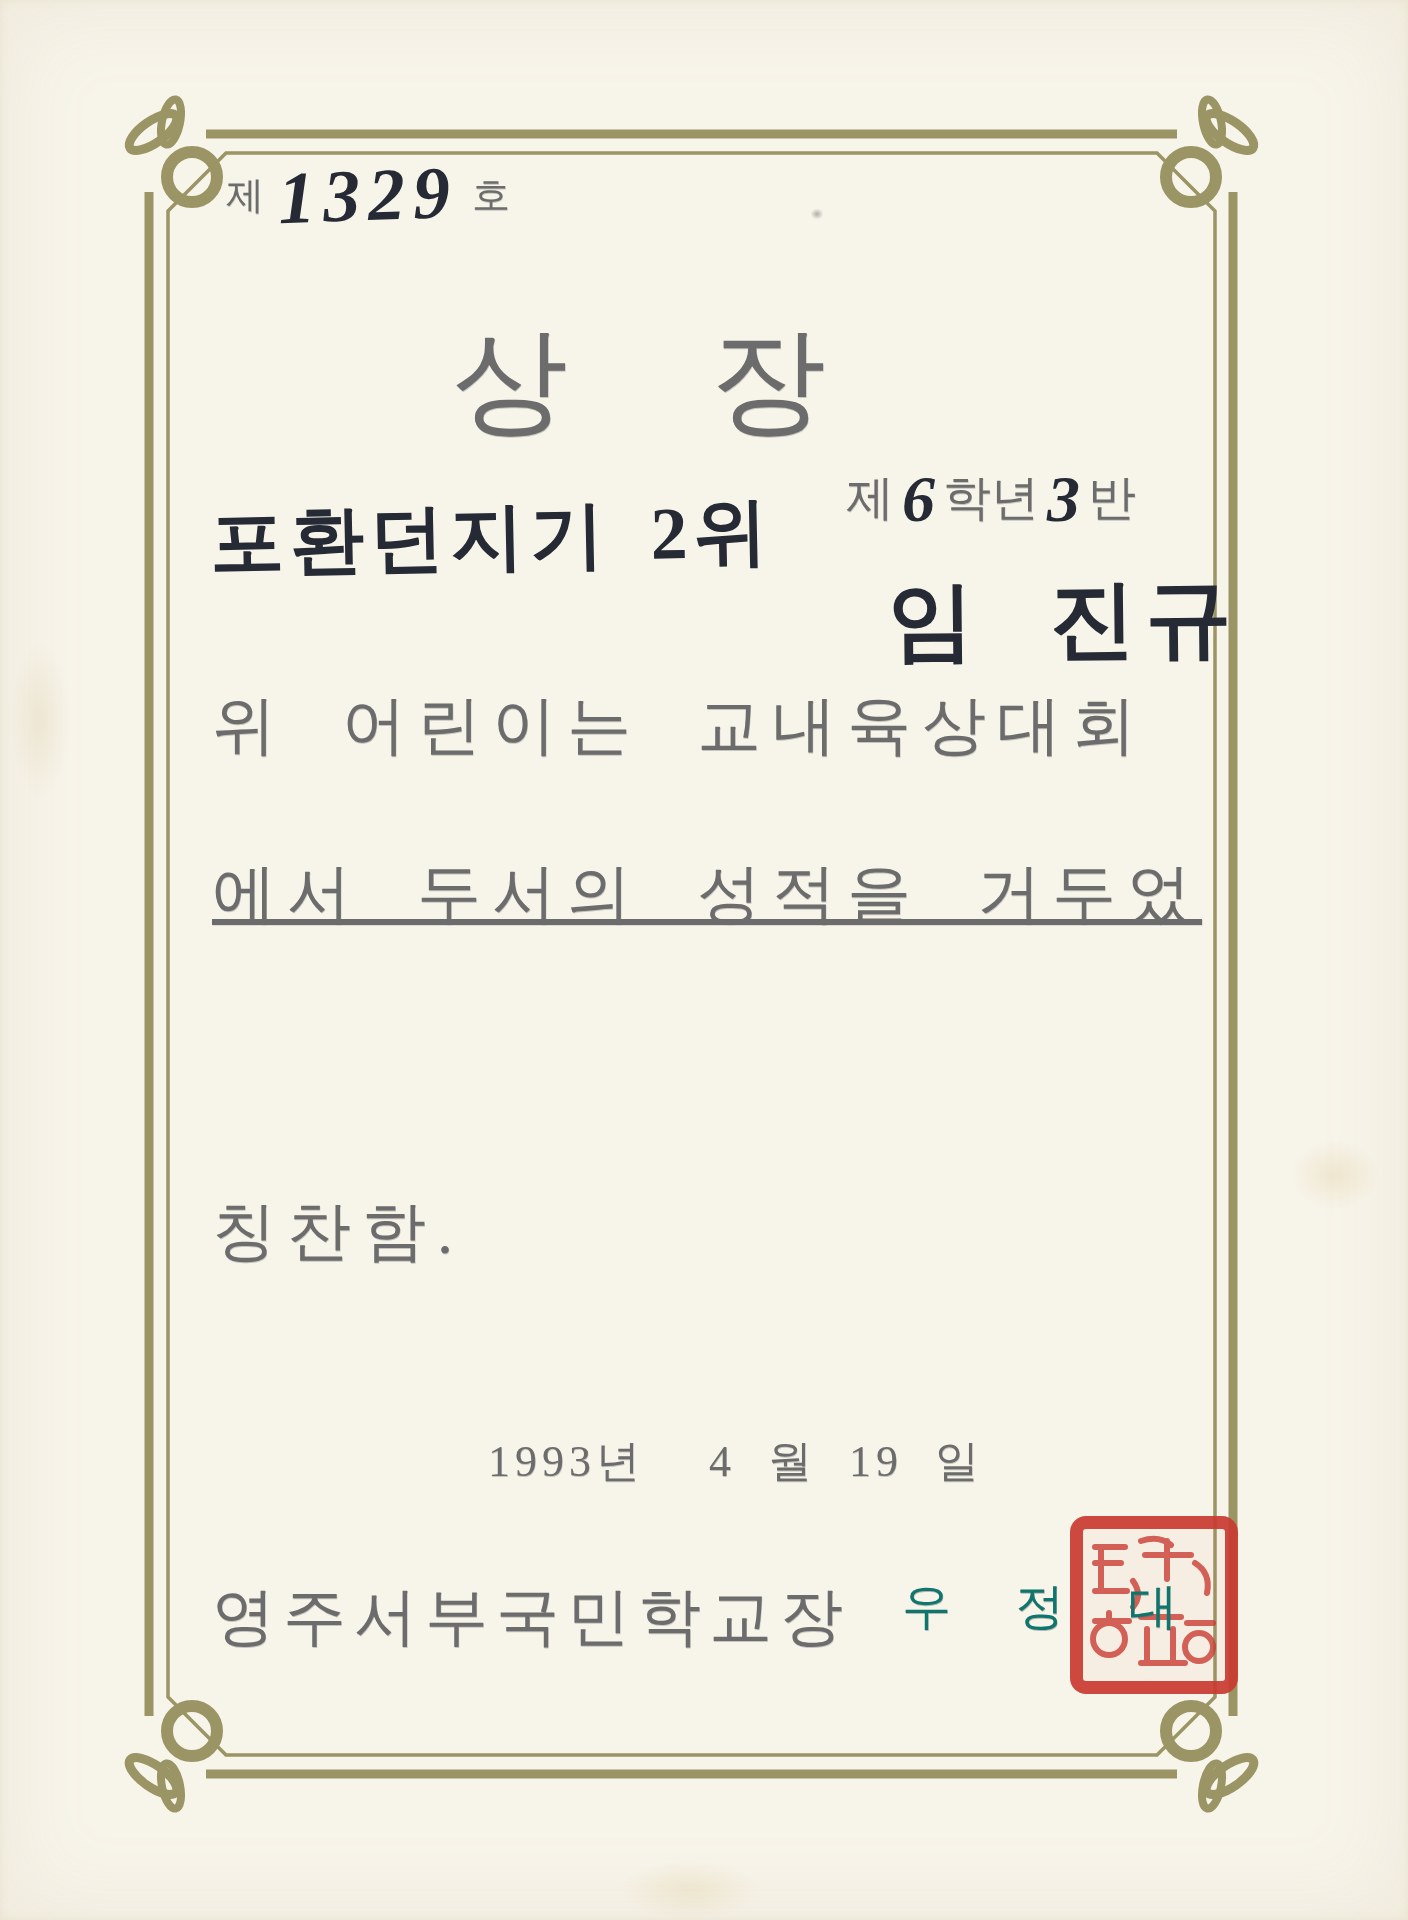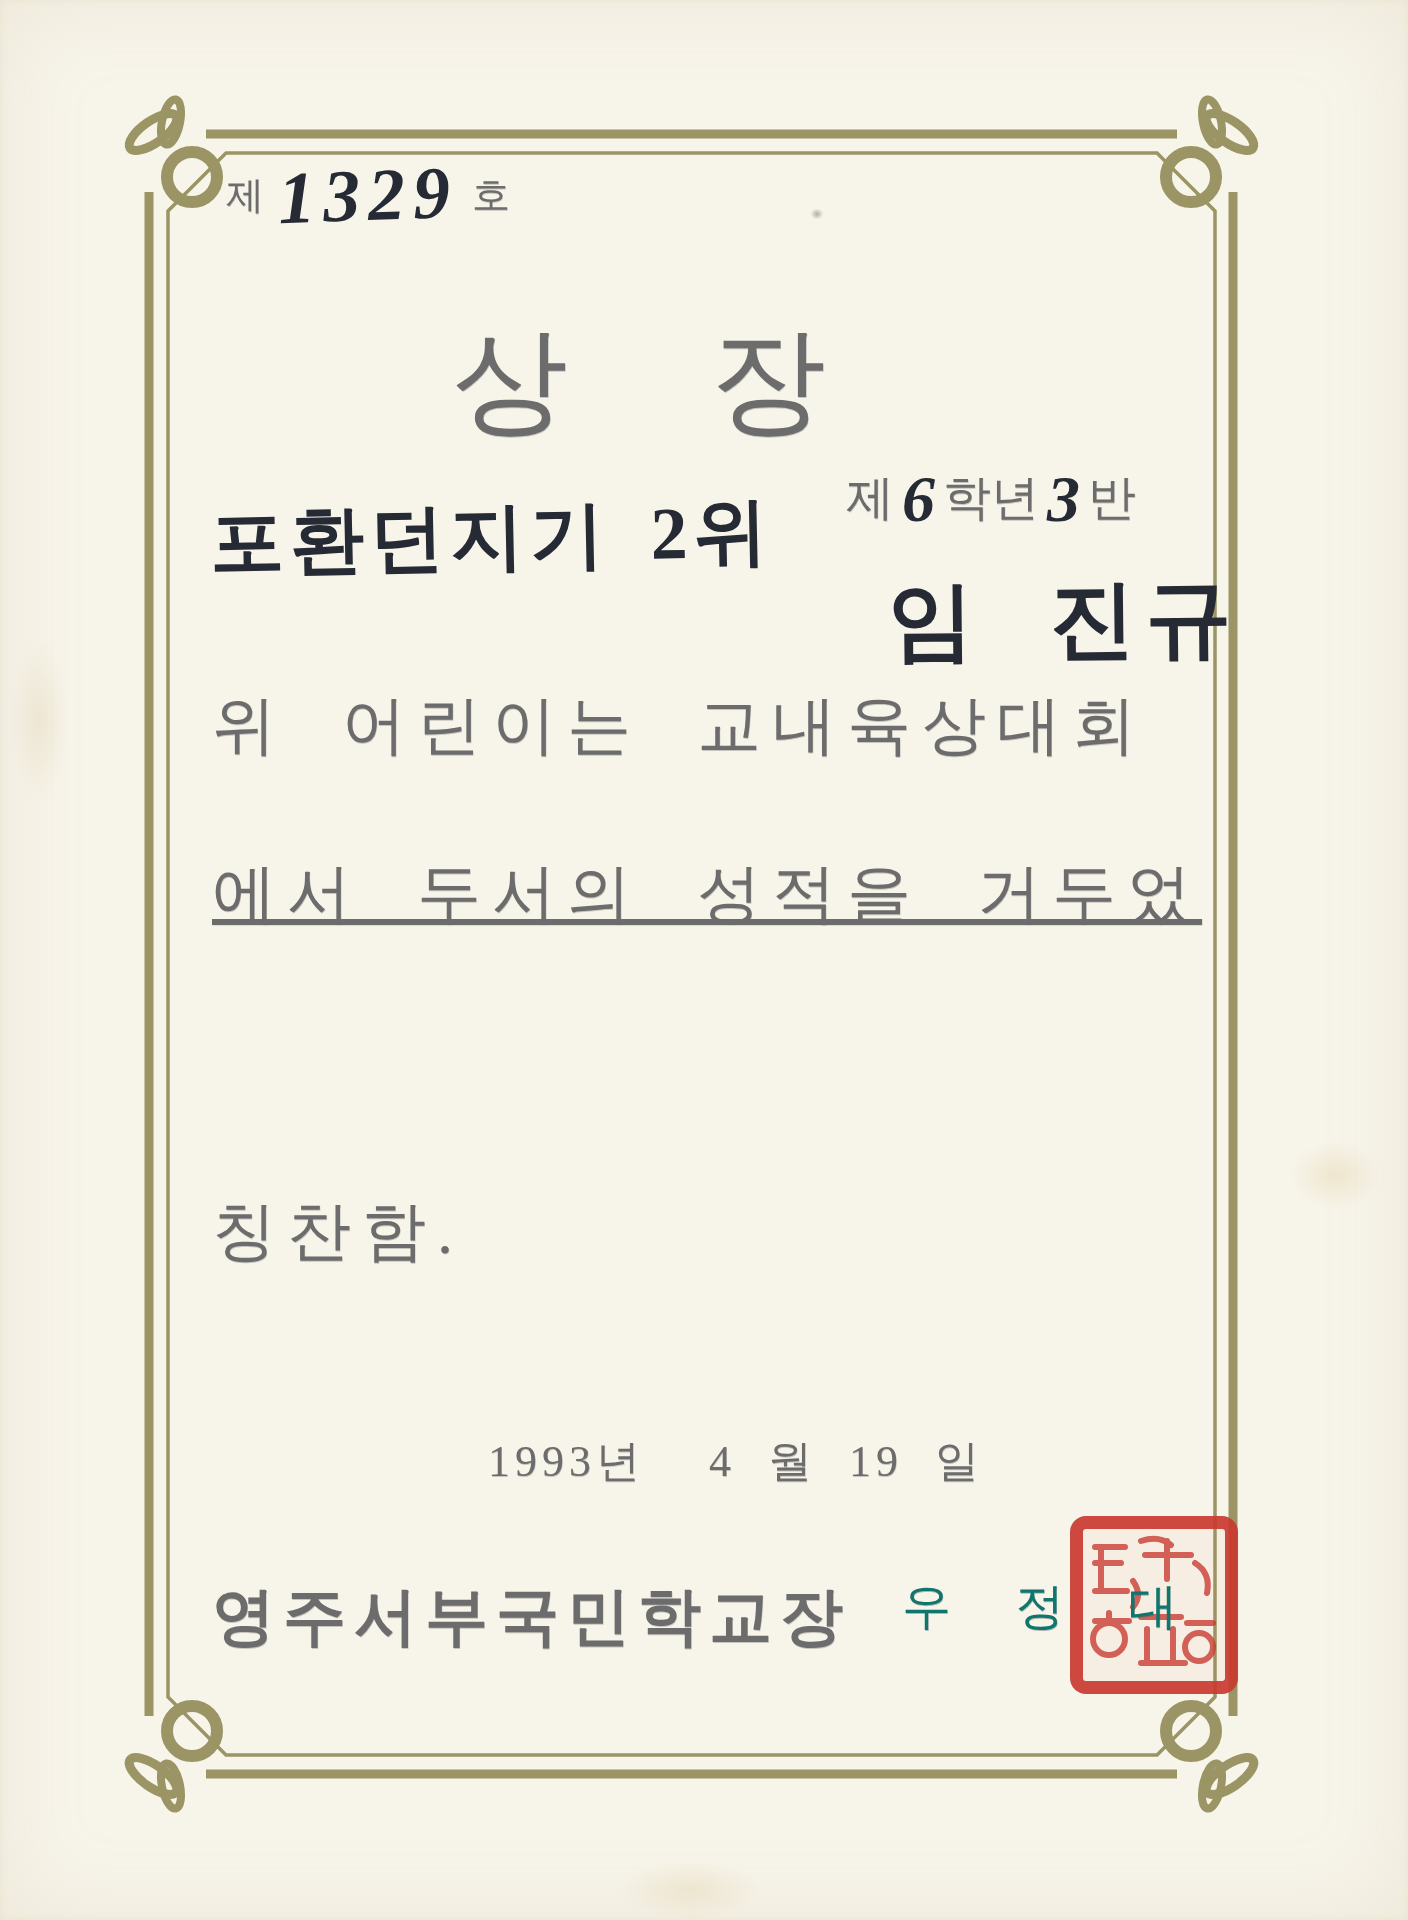"영주서부국민학교장" .issuer { font-weight: bold -> none }
